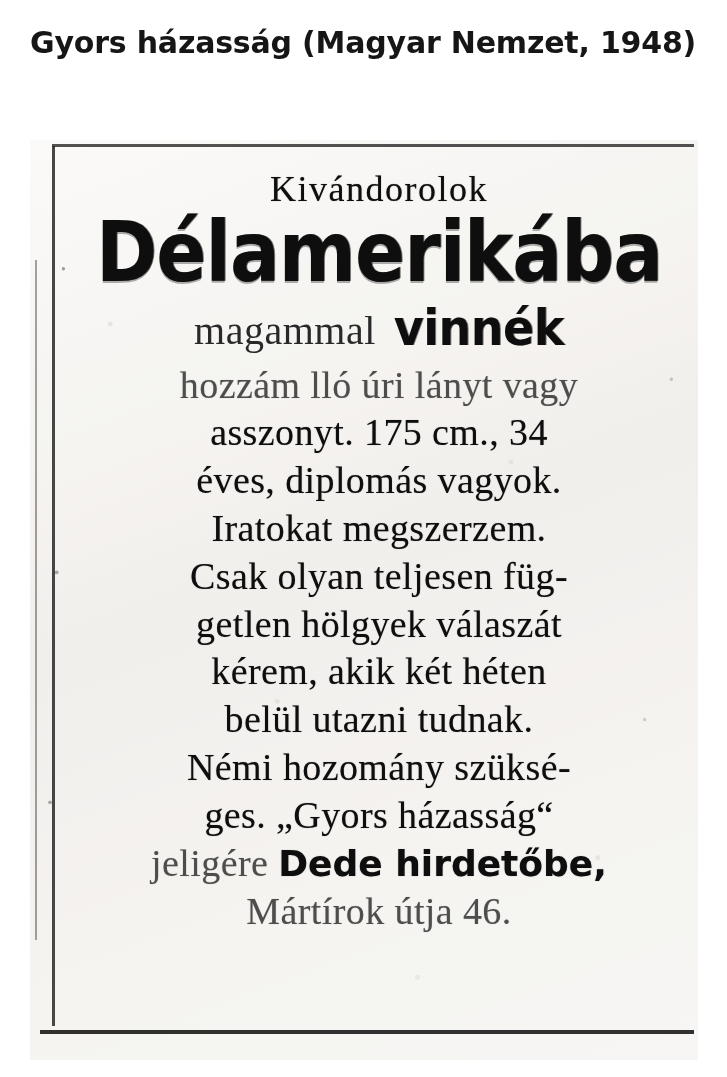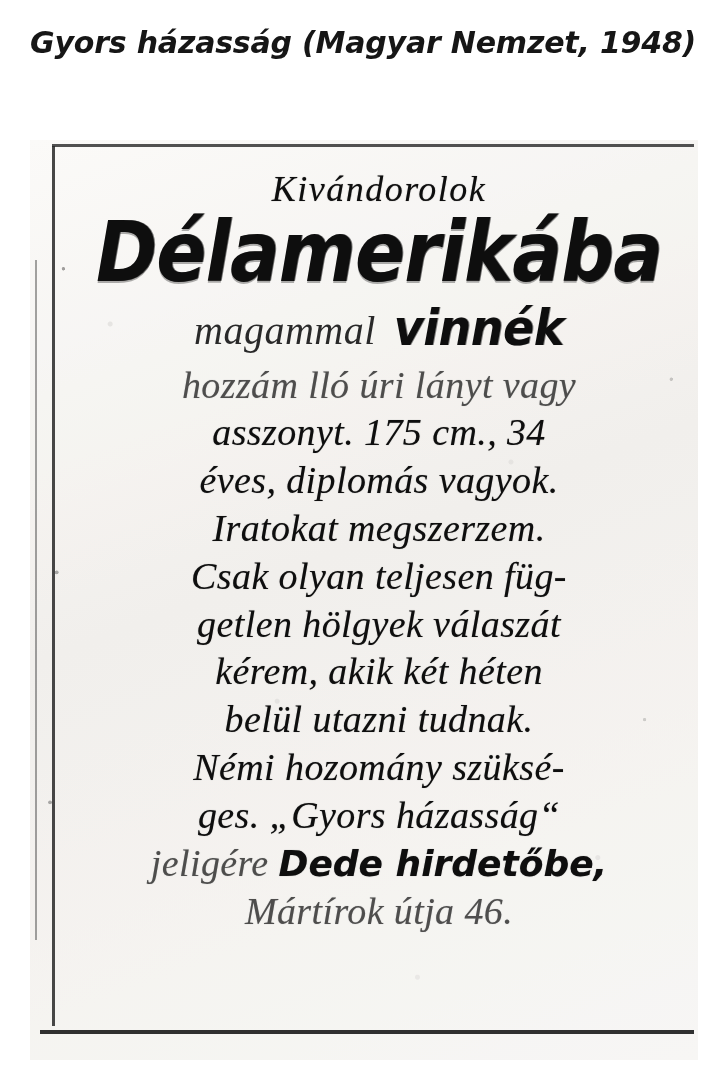"Gyors házasság (Magyar Nemzet, 1948)" .page { font-style: italic -> none }
